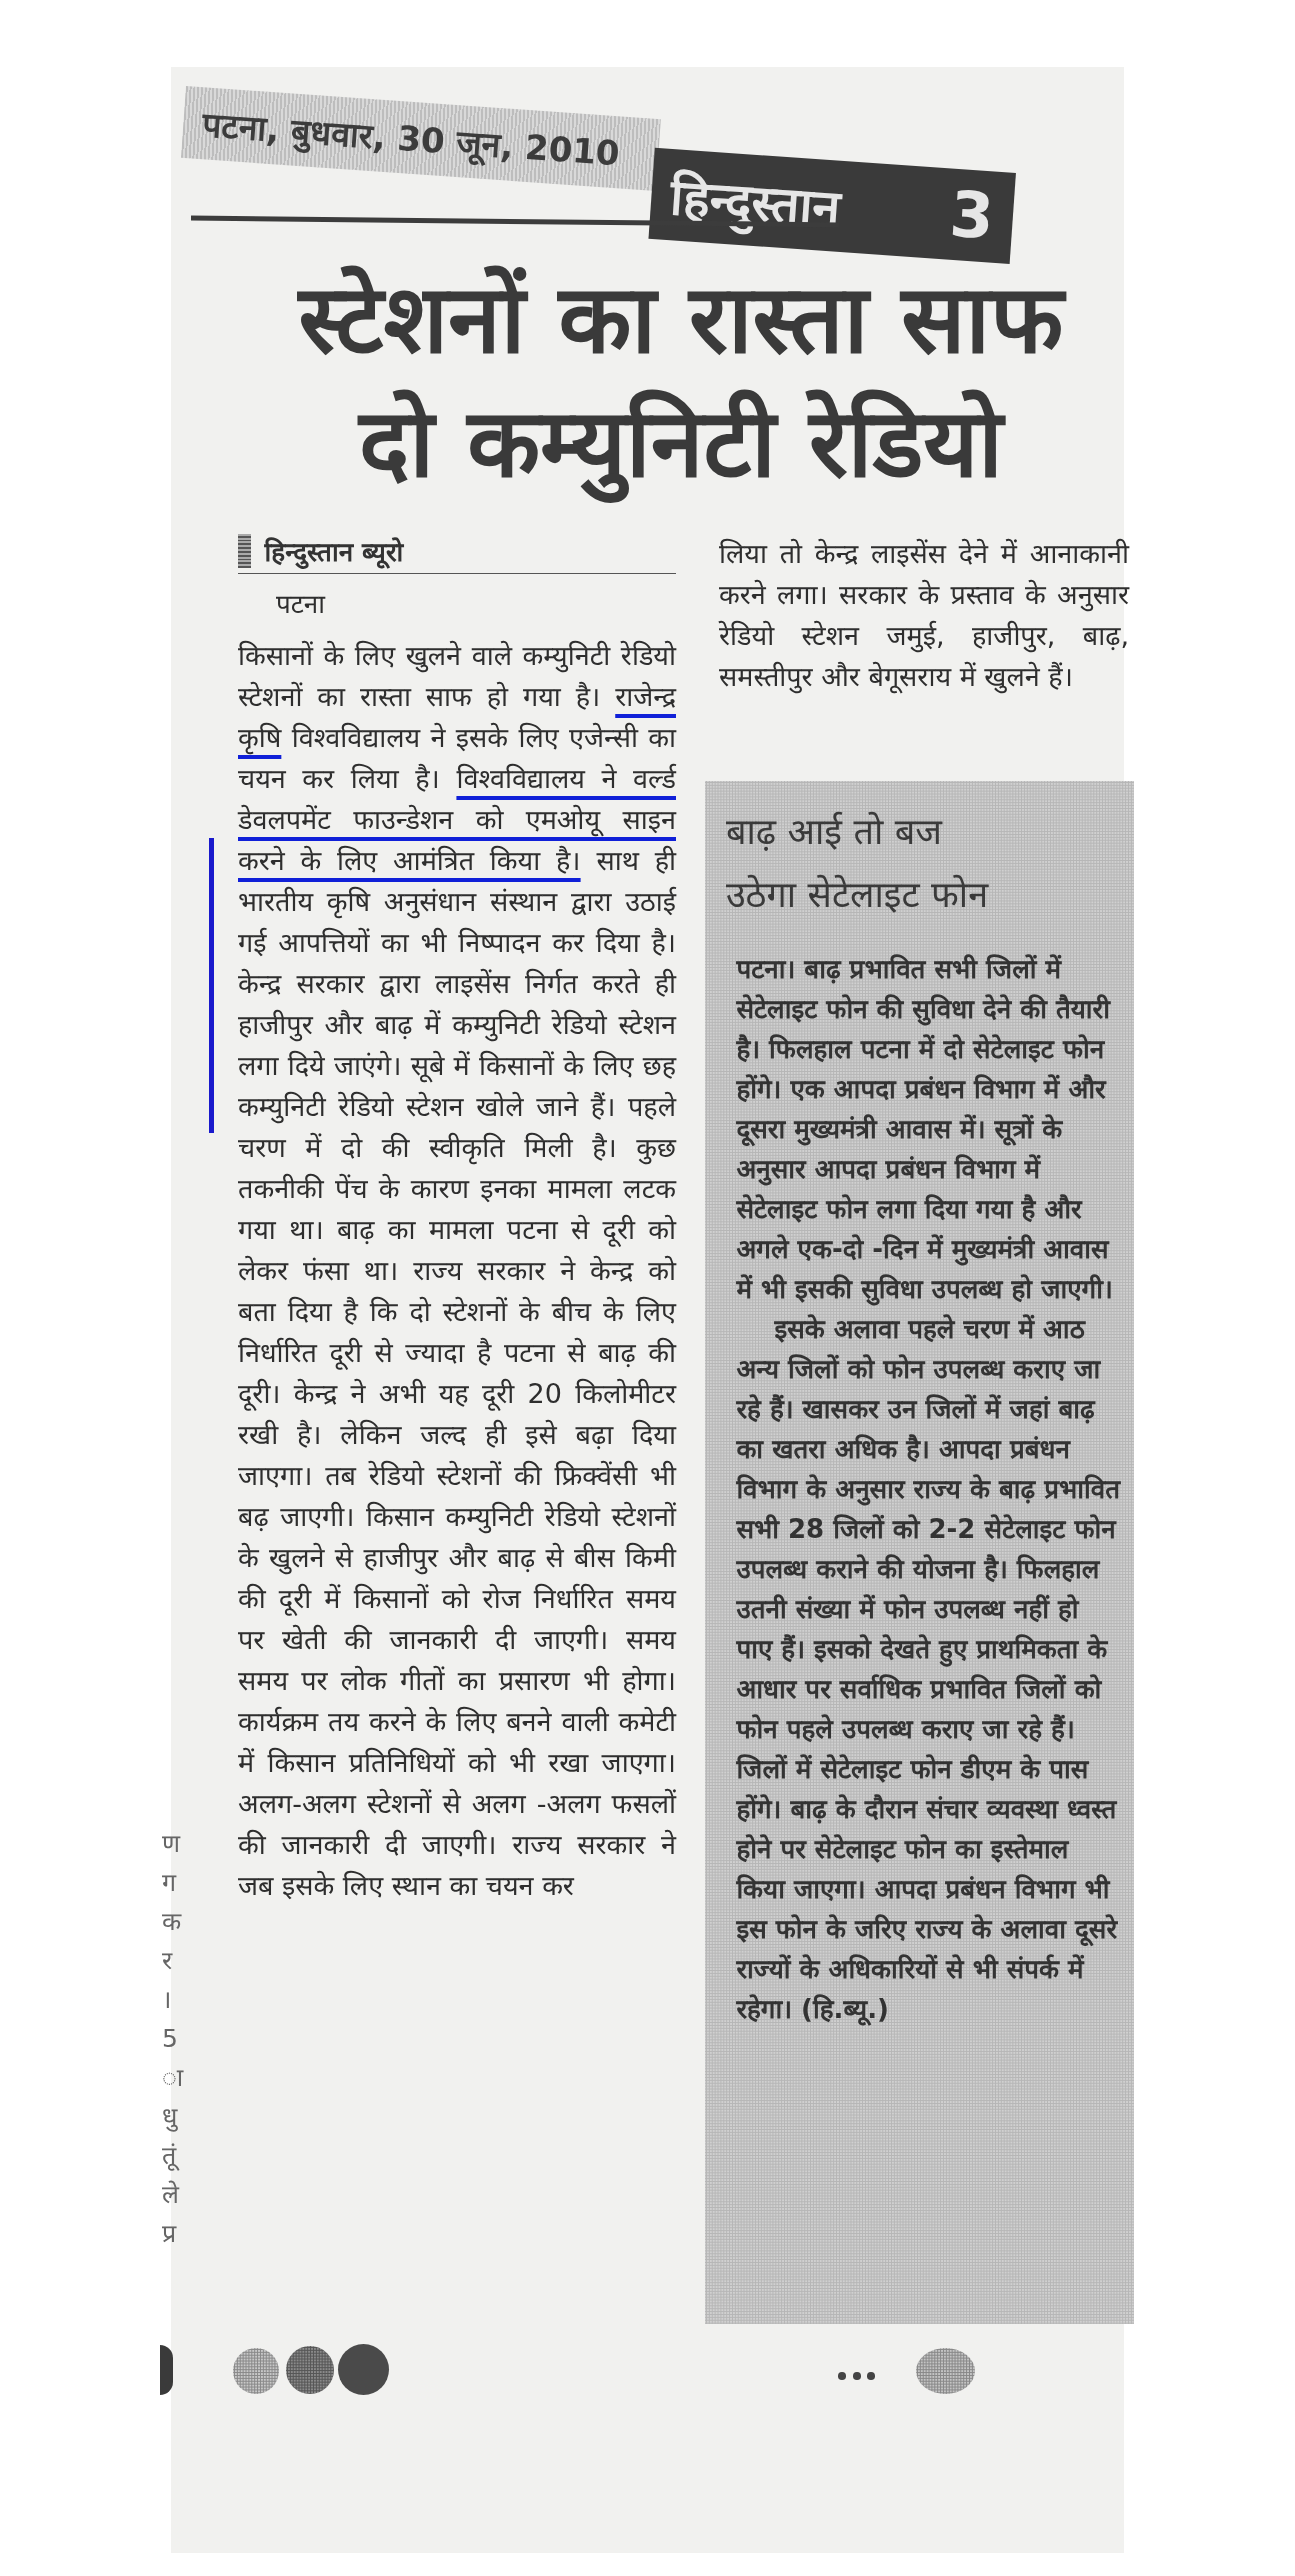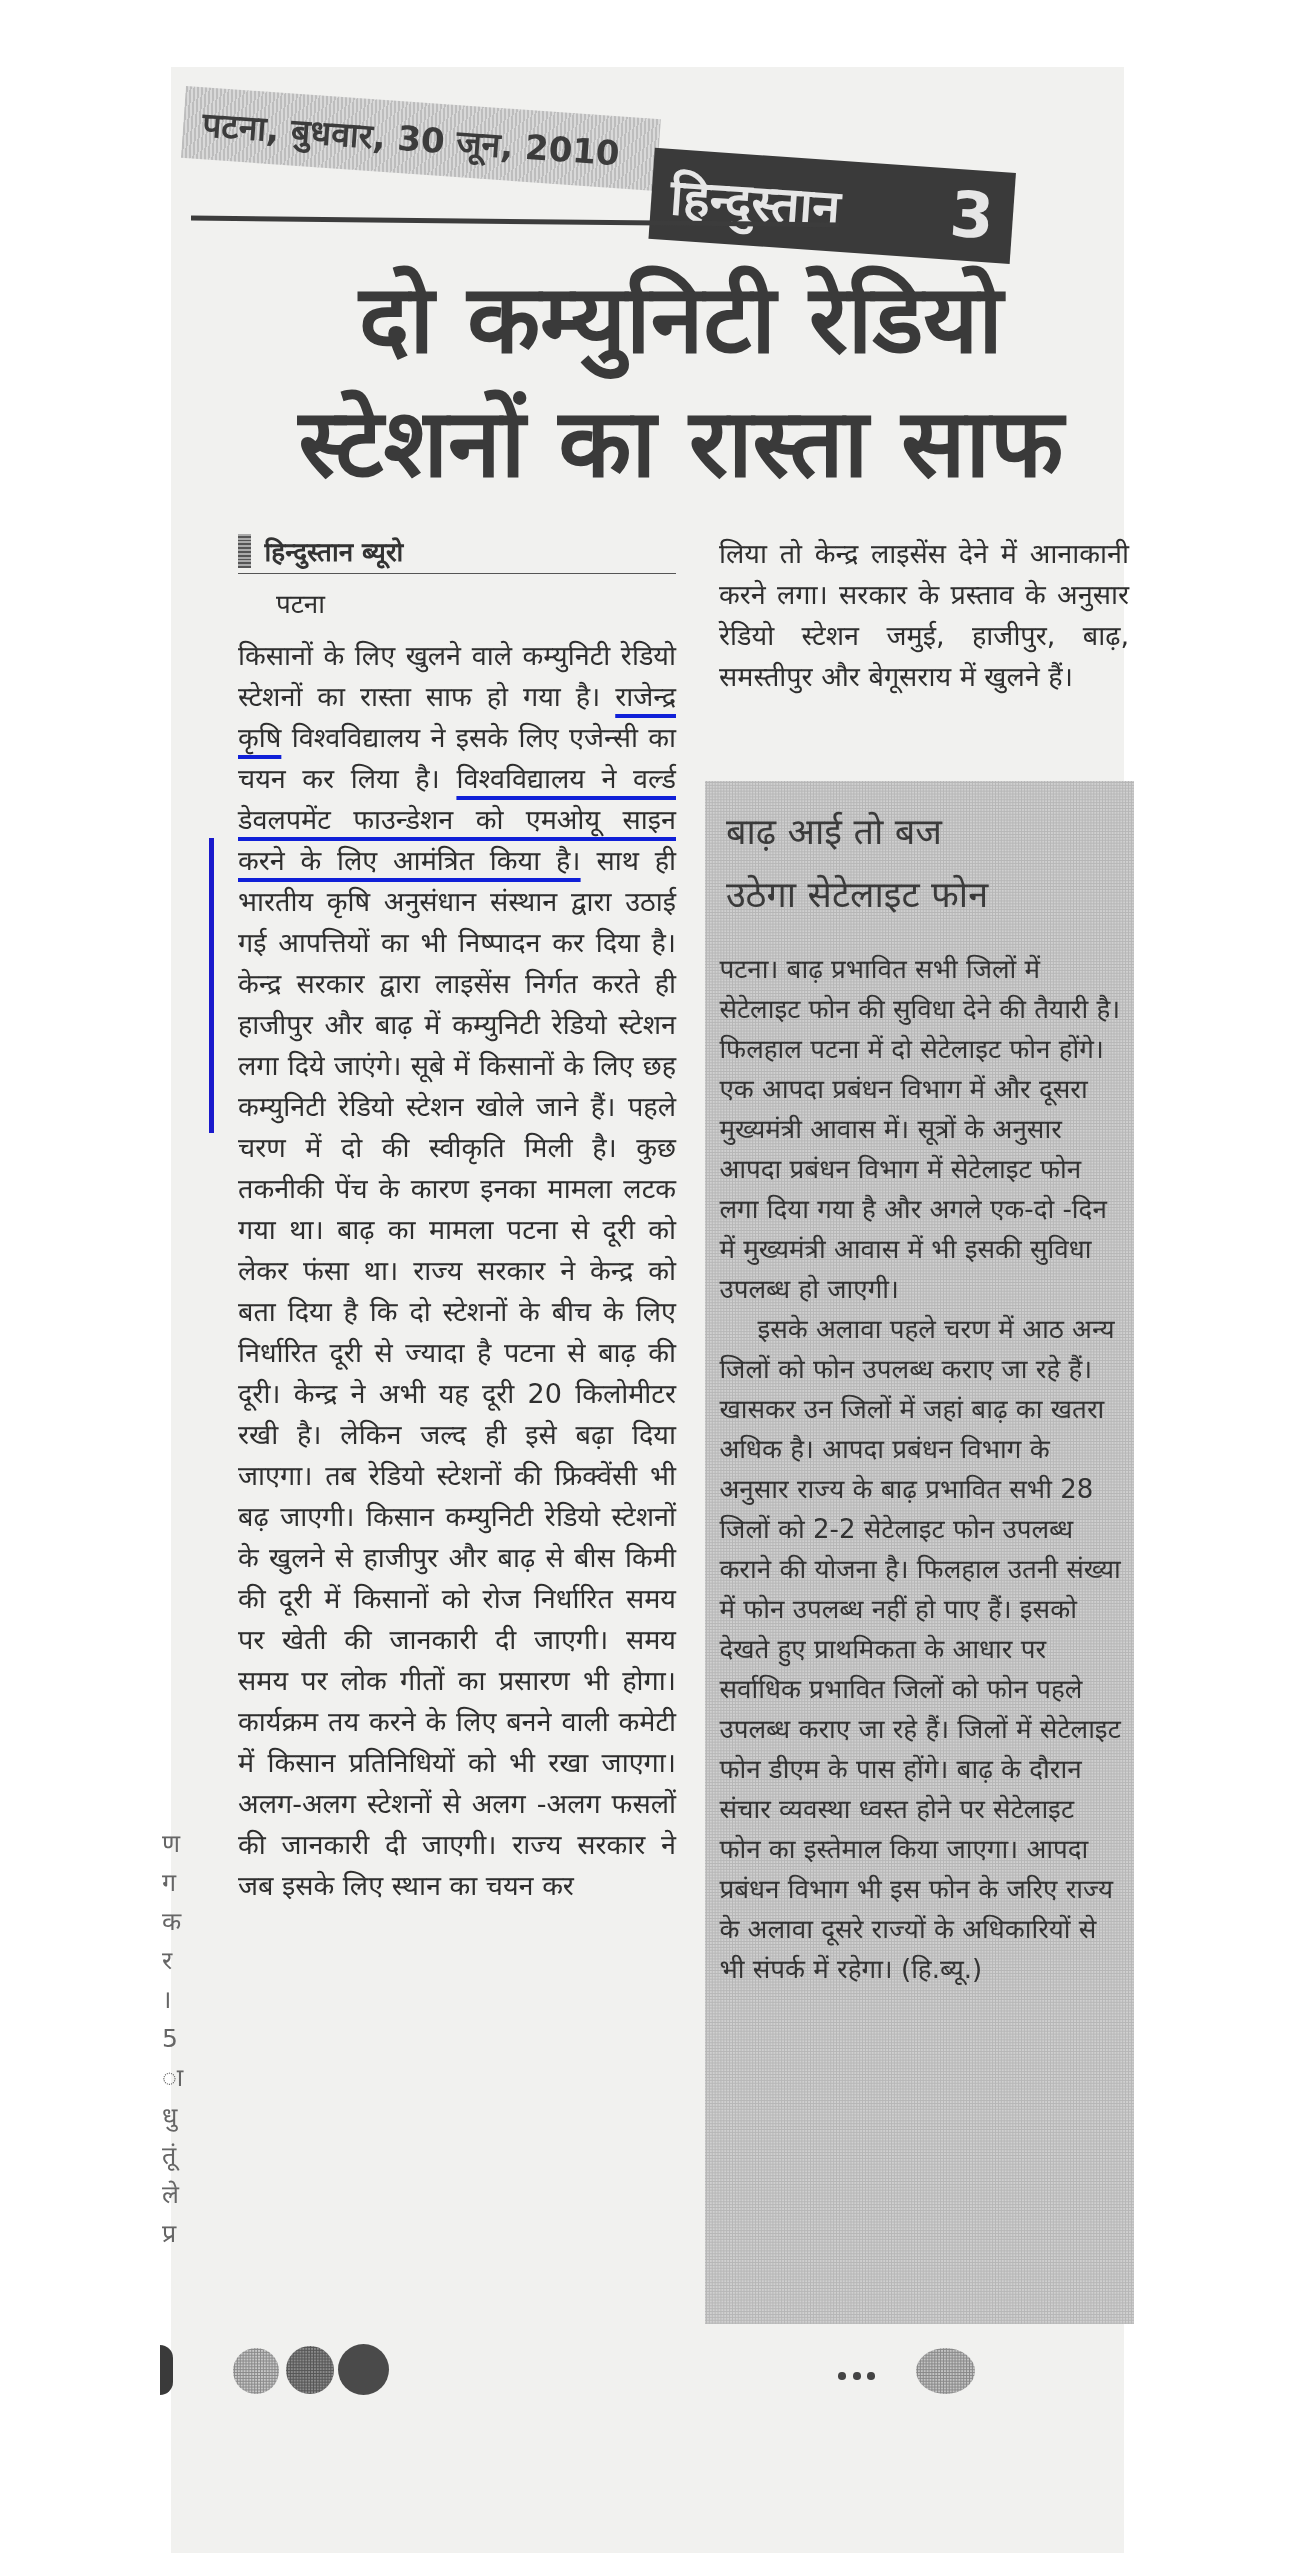"दो कम्युनिटी रेडियो" div { order: before "स्टेशनों का रास्ता साफ" -> after "स्टेशनों का रास्ता साफ" }
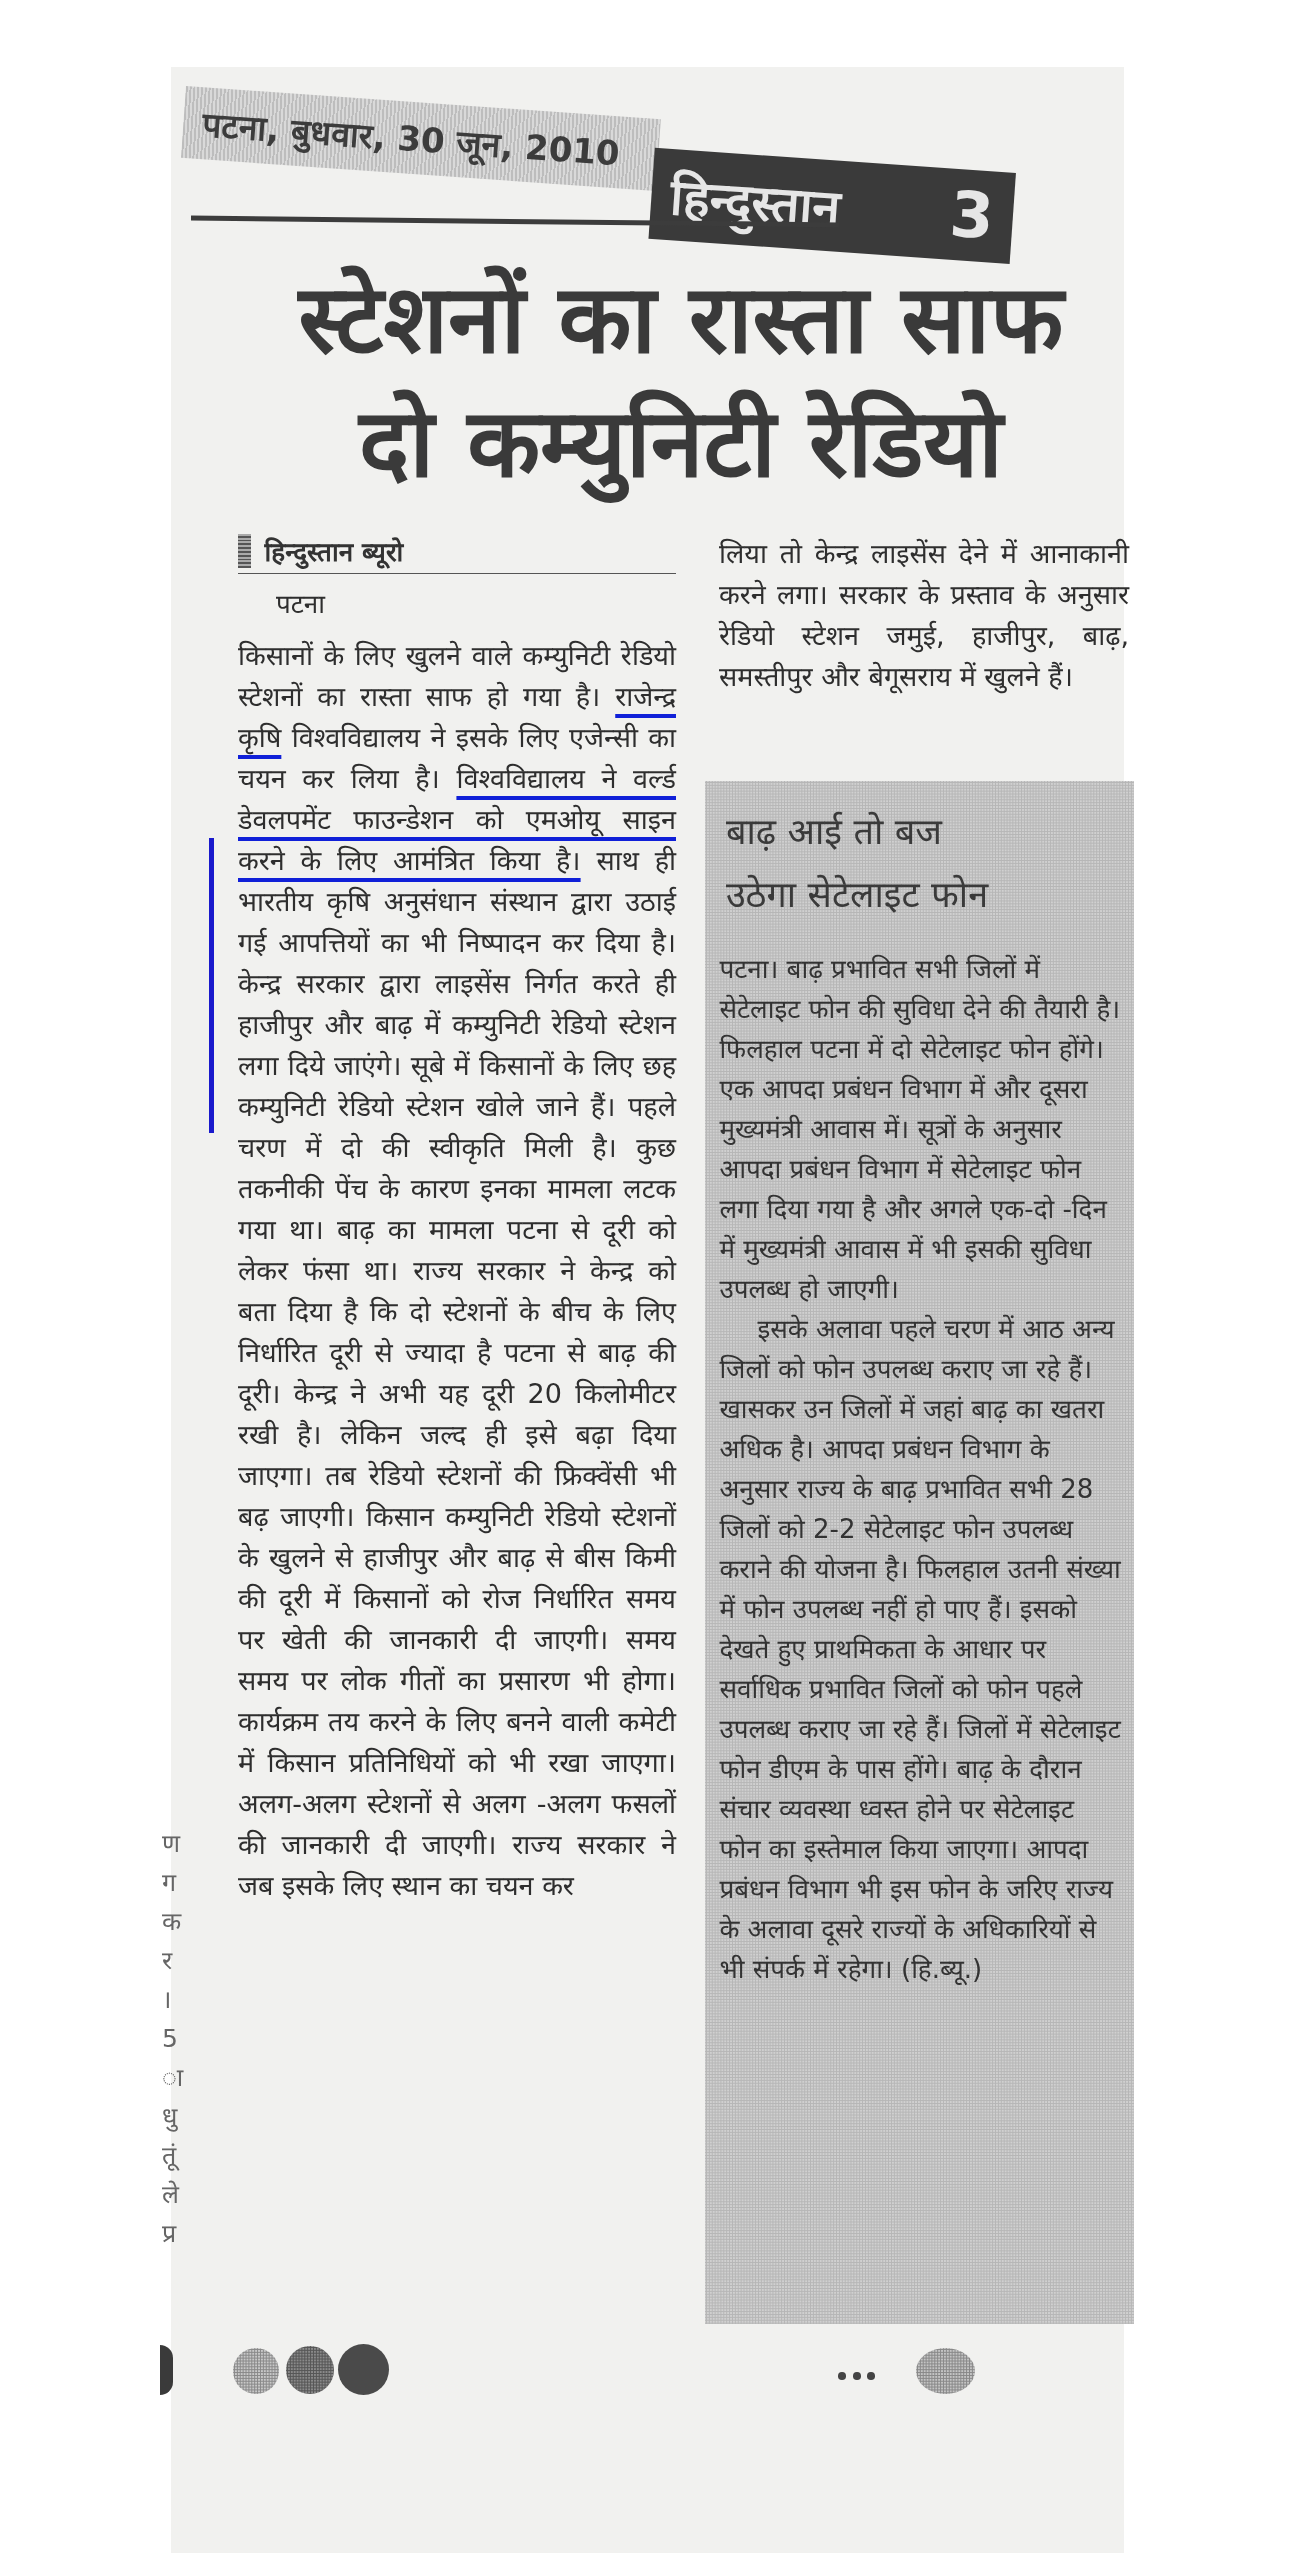"पटना। बाढ़ प्रभावित सभी जिलों" .side-body { font-weight: normal -> bold; margin-left: 3px -> 20px }
